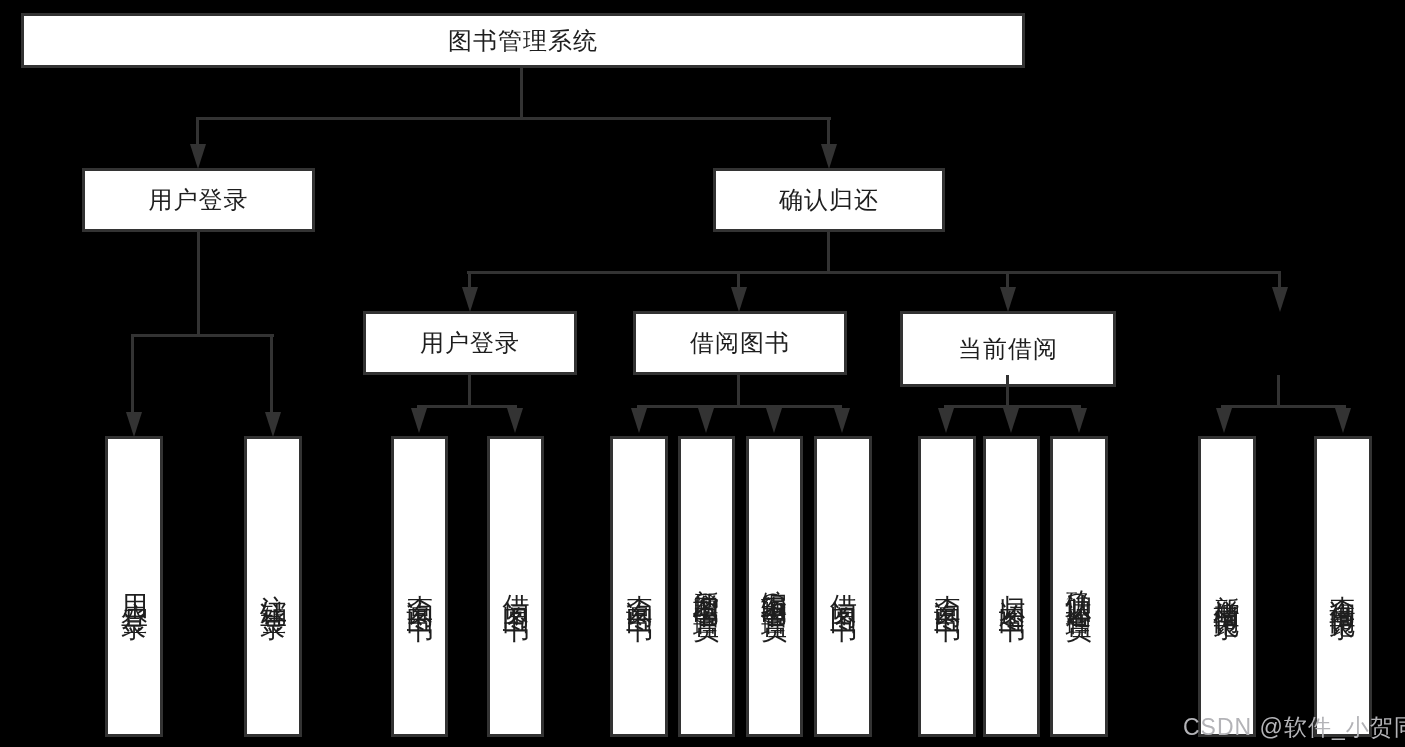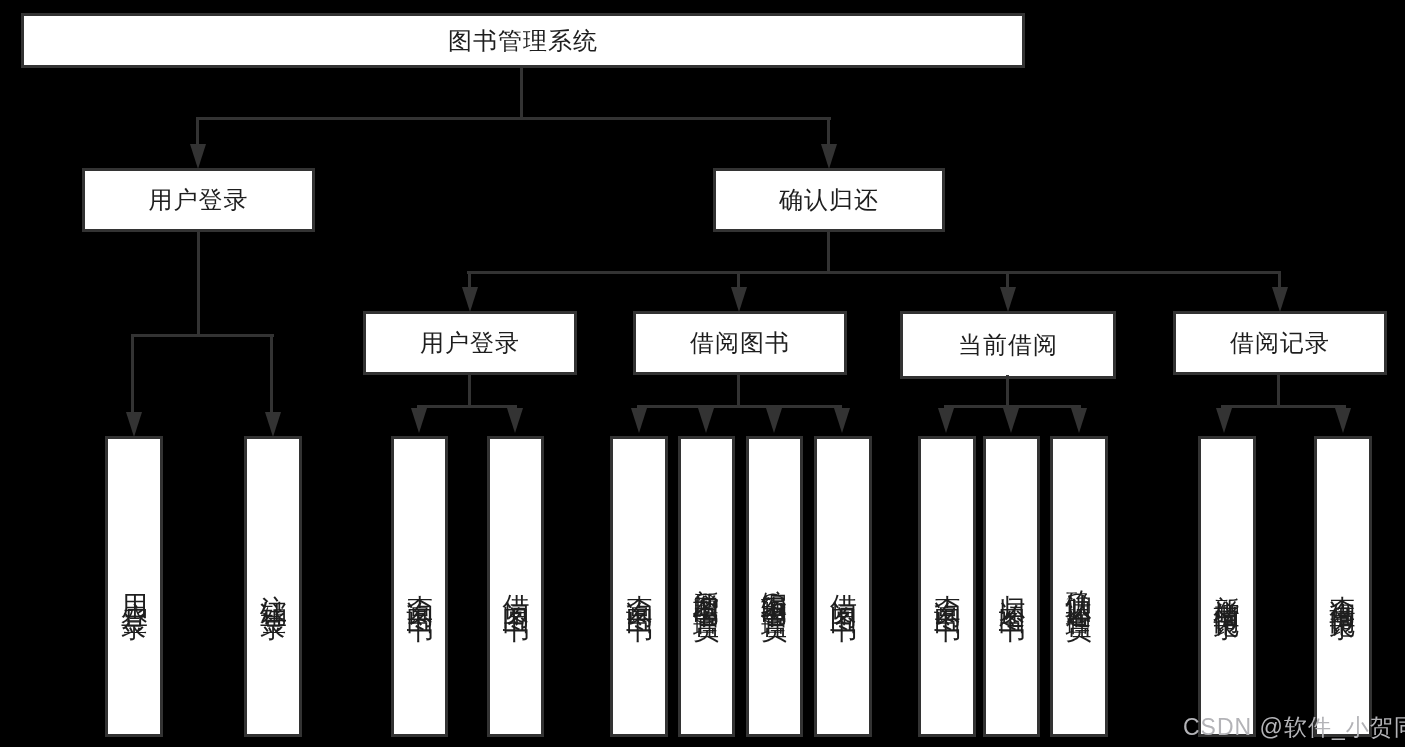"当前借阅" div.box { height: 68px -> 76px }
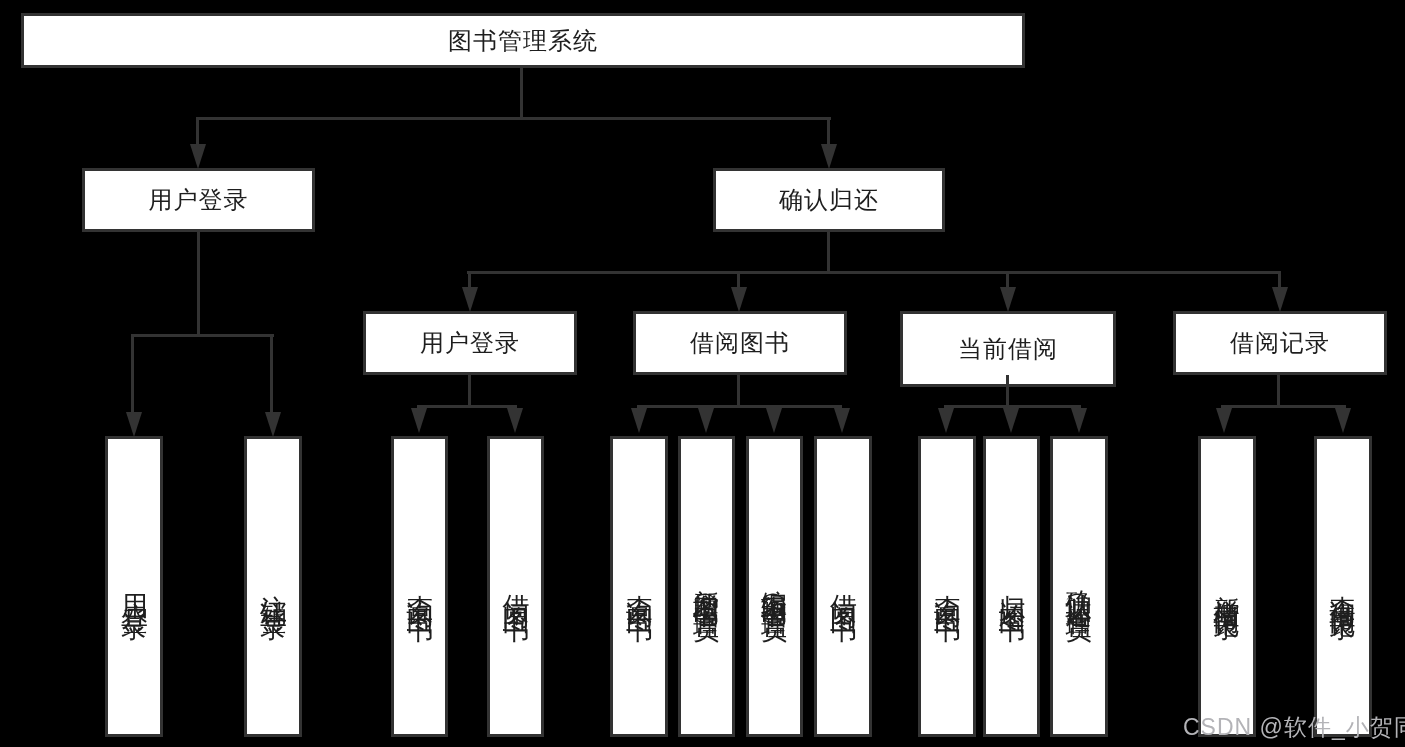"借阅记录" div.box { html: <div> <span>借阅记录</span> </div> -> none }
